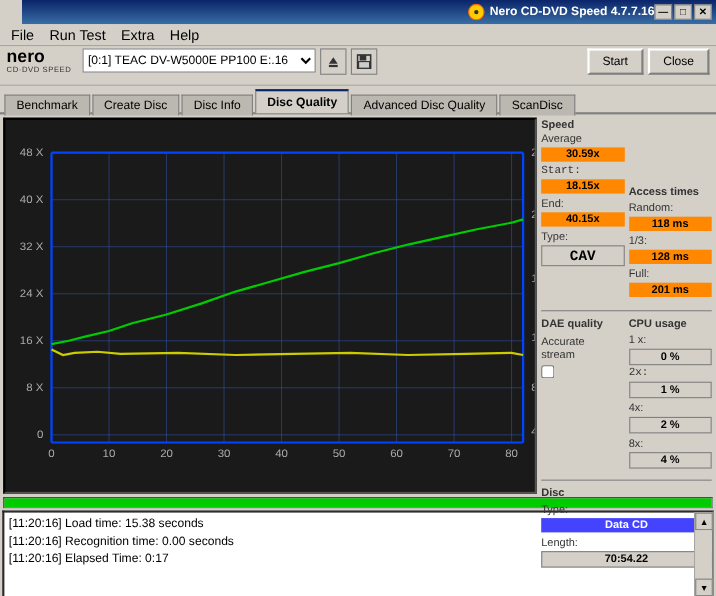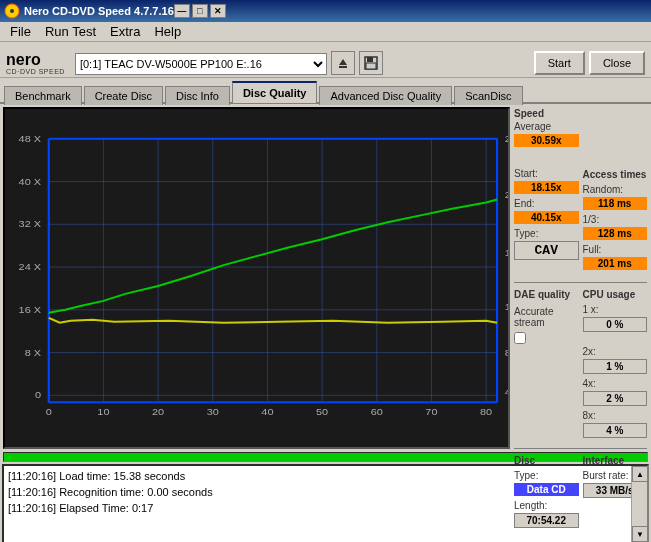"Nero CD-DVD Speed 4.7.7.16" .title-bar { justify-content: flex-start -> flex-end; margin-left: none -> 20px }
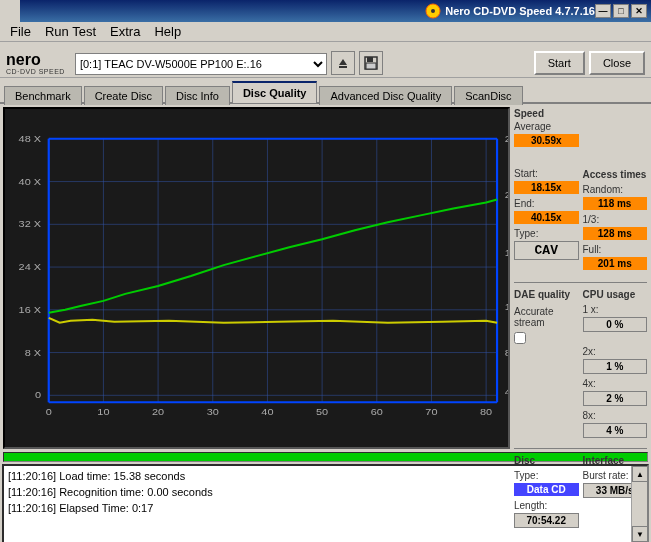"nero" .toolbar { align-items: flex-end -> flex-start }
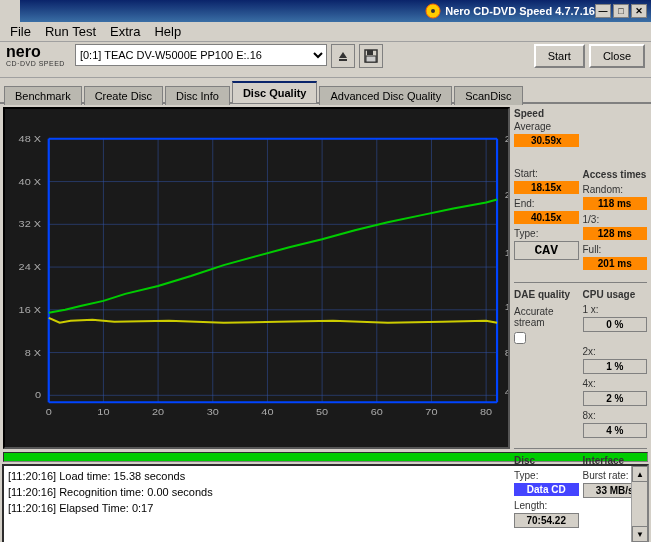"[0:1] TEAC DV-W5000E PP100 E:.16" .drive-select { width: 252px -> 212px }
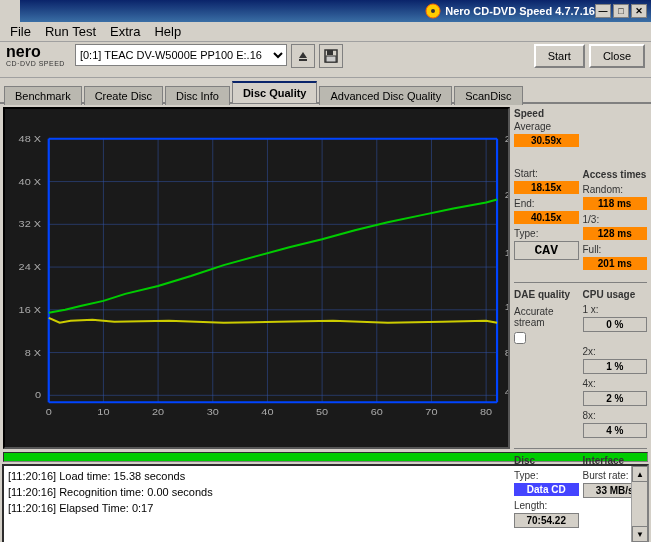"Speed" .right-panel { width: 141px -> 163px }
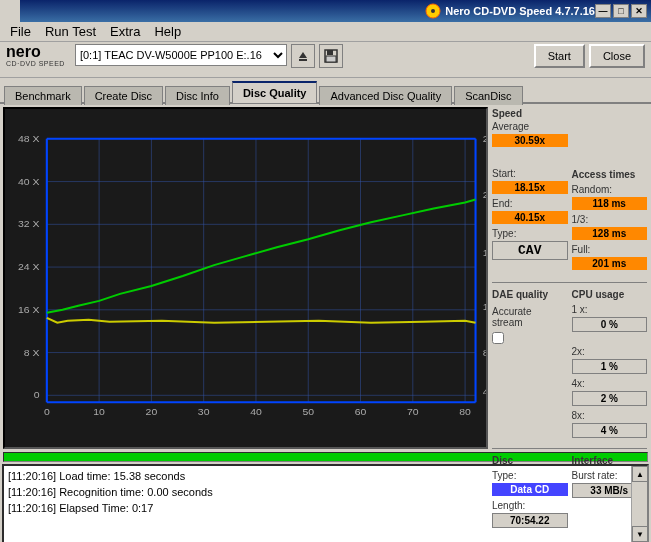"Start:" span.stat-label { font-family: none -> Liberation Mono, monospace; margin-top: 19px -> 1px }
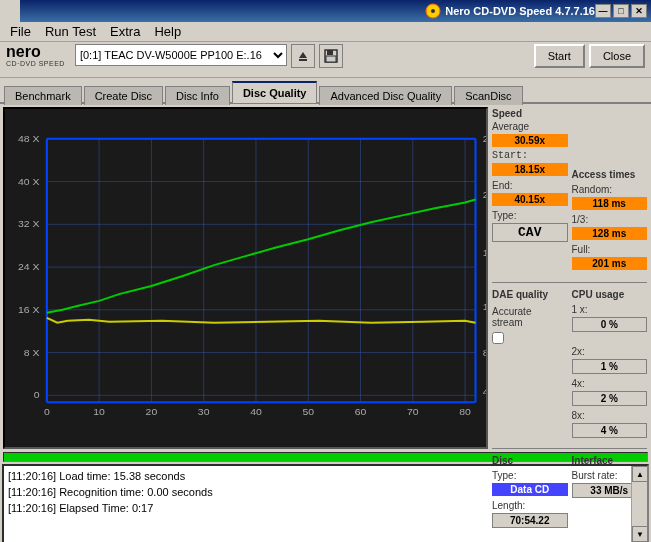"2x:" span.stat-label { font-family: none -> Liberation Mono, monospace; margin-top: 12px -> 0 }
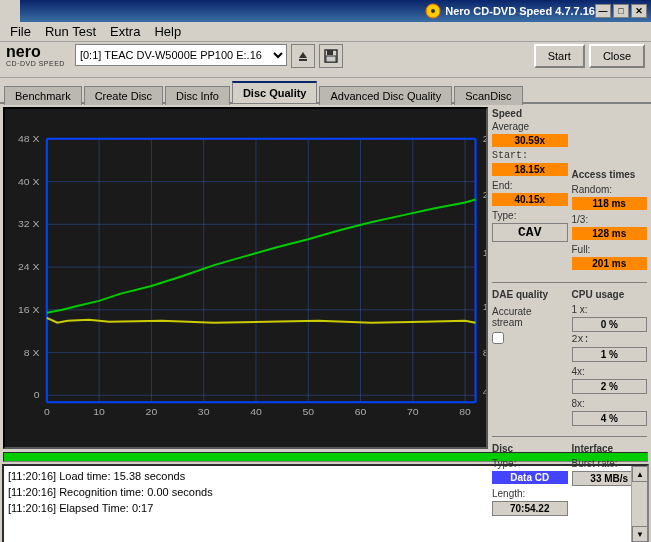"Interface" div.stat-col { html: <div> <span>Interface</span> <span>Burst rate:</span> <span>33 MB/s</span> </div> -> none }
